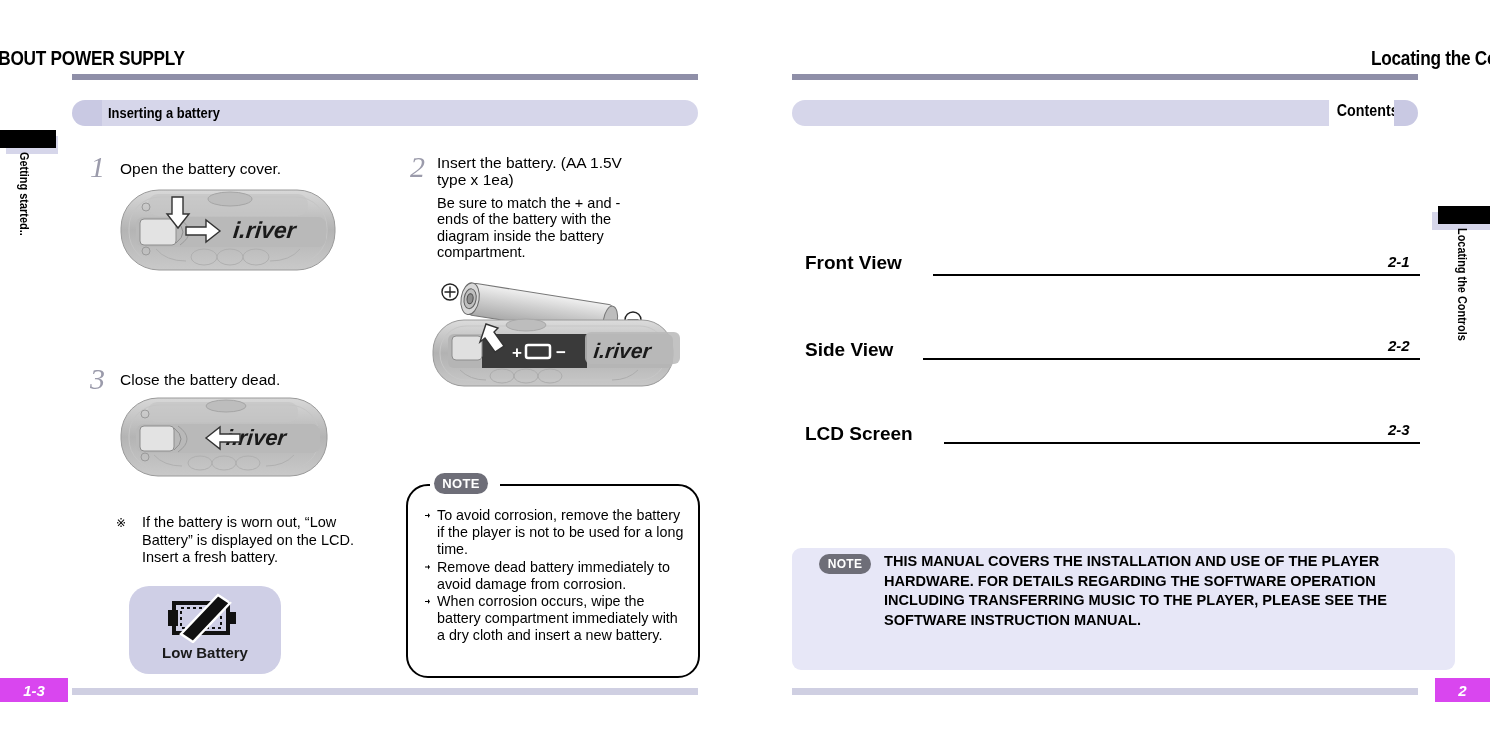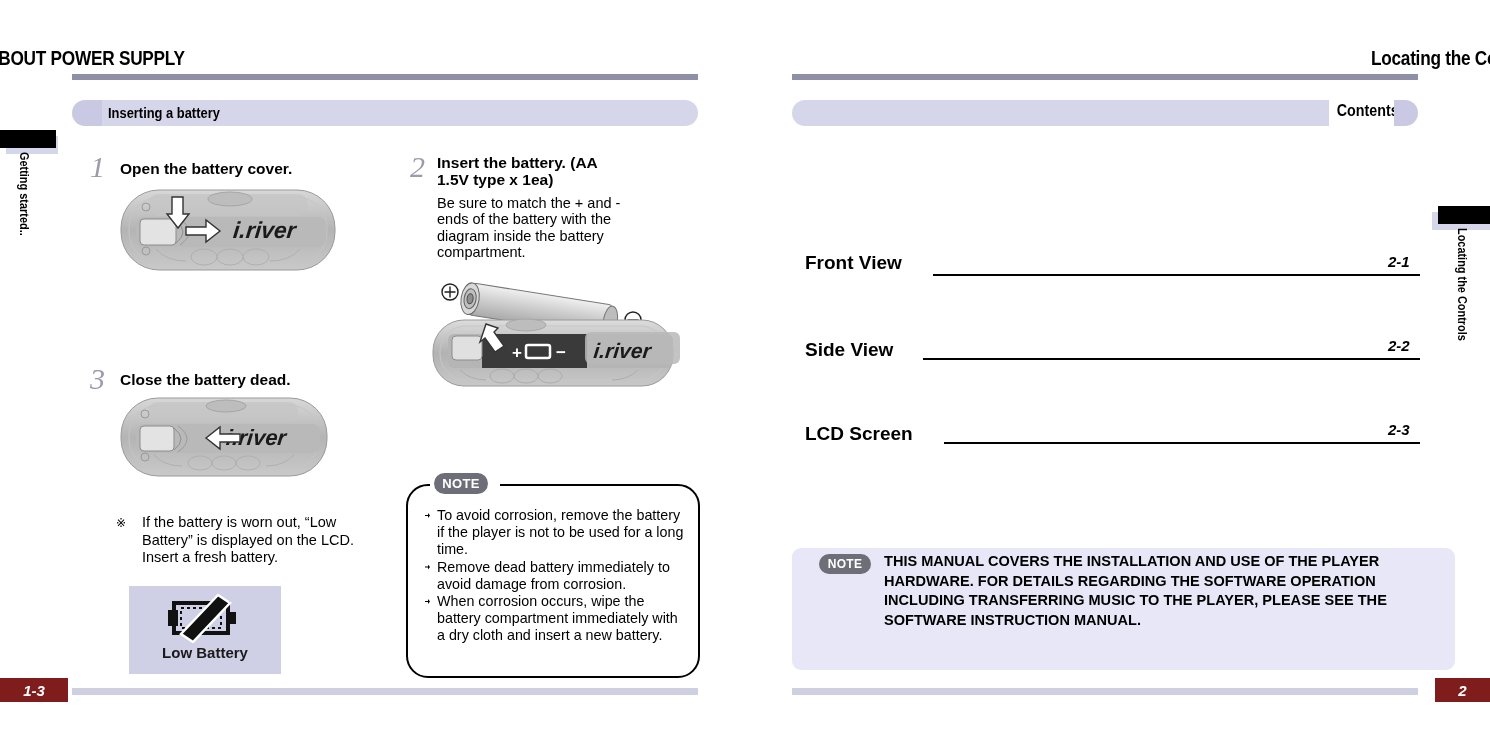"Open the battery cover." .step-head { font-weight: bold -> normal }
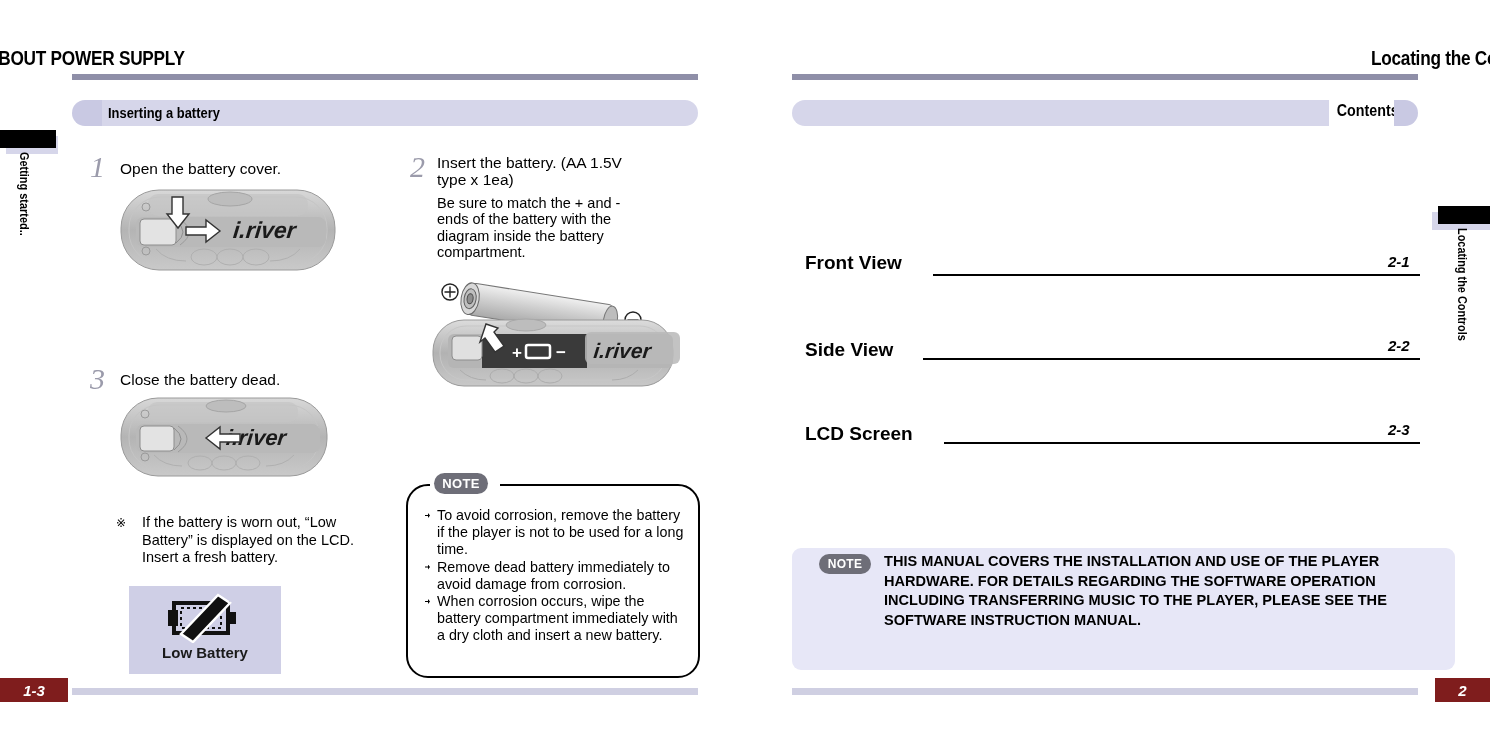"Low Battery" .lowbat-box { border-radius: none -> 20px }
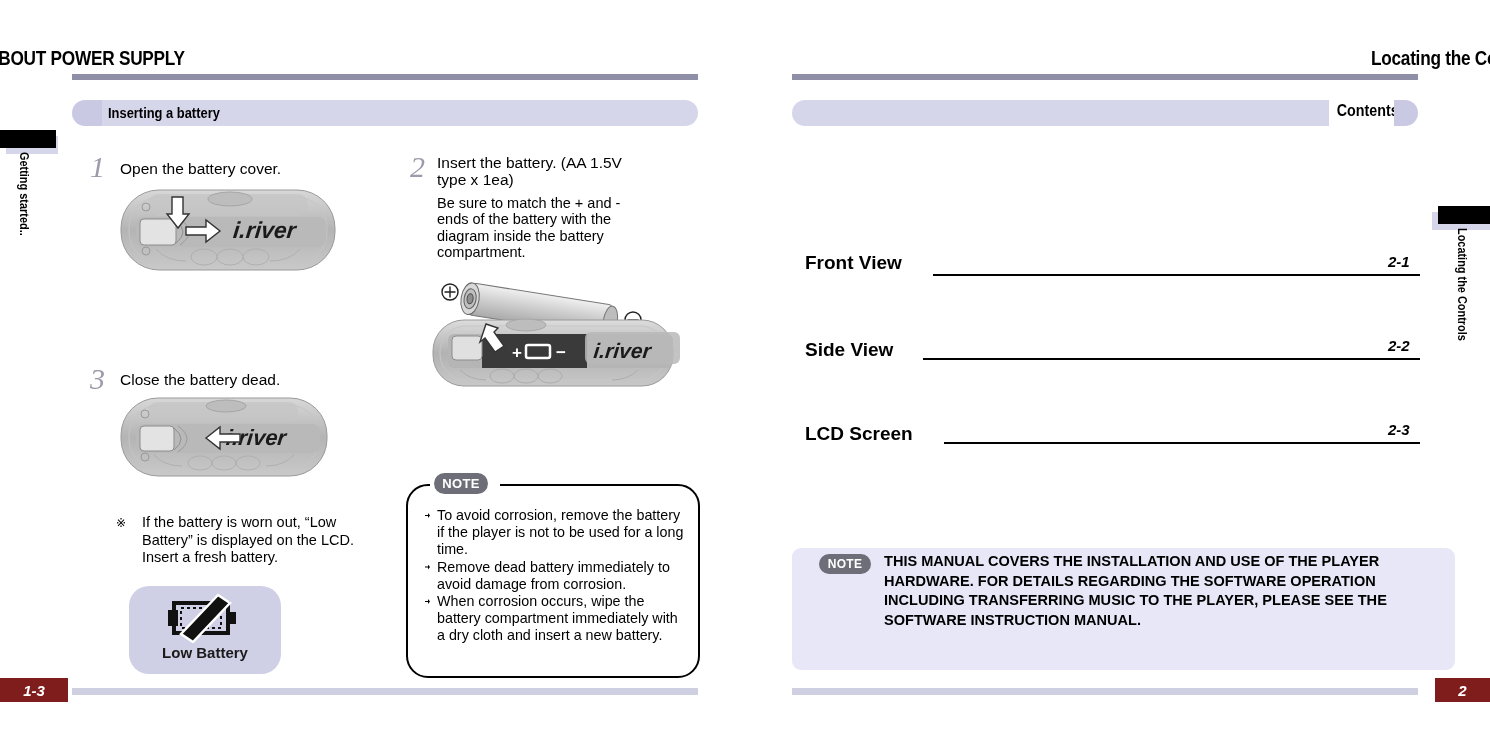"1-3" .foot-num { background: #7f1d1d -> #d946ef }
